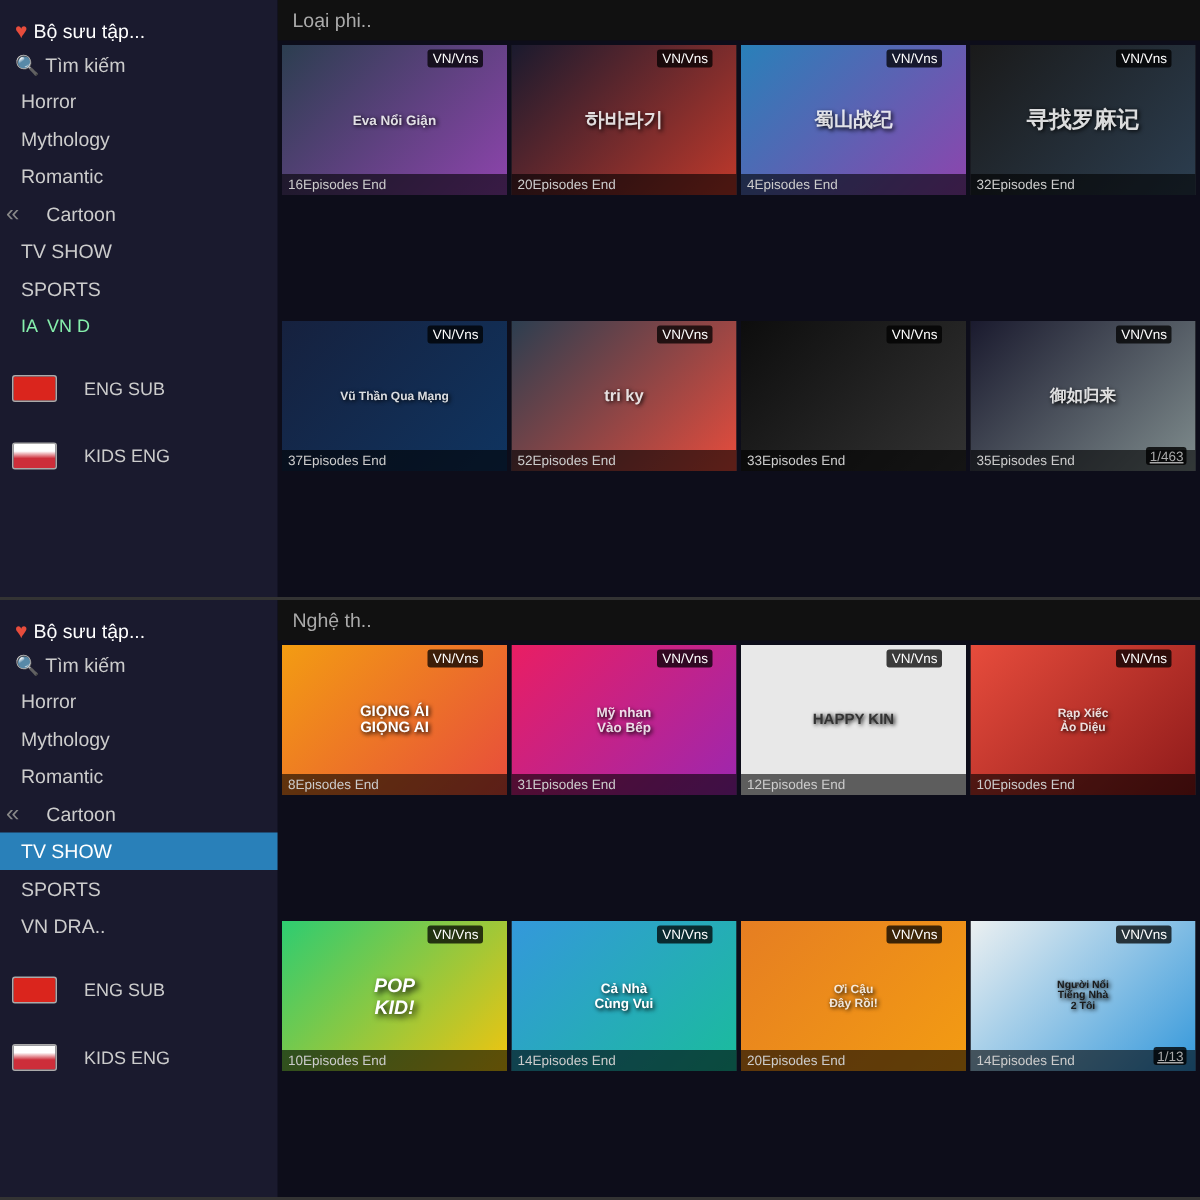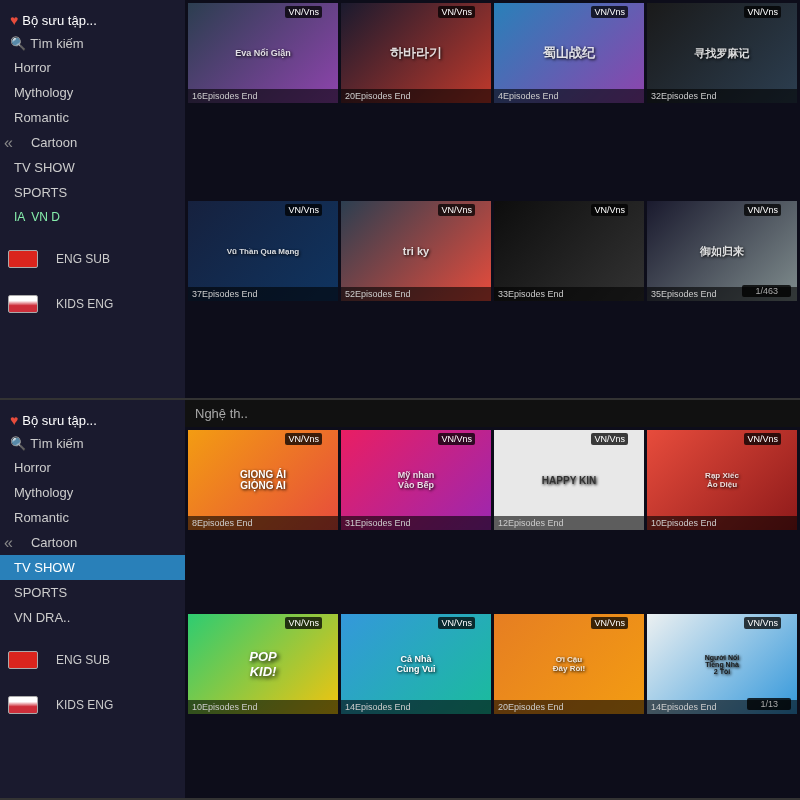"Loại phi.." div.content-header { html: none -> <div> <span>Loại phi..</span> </div> }
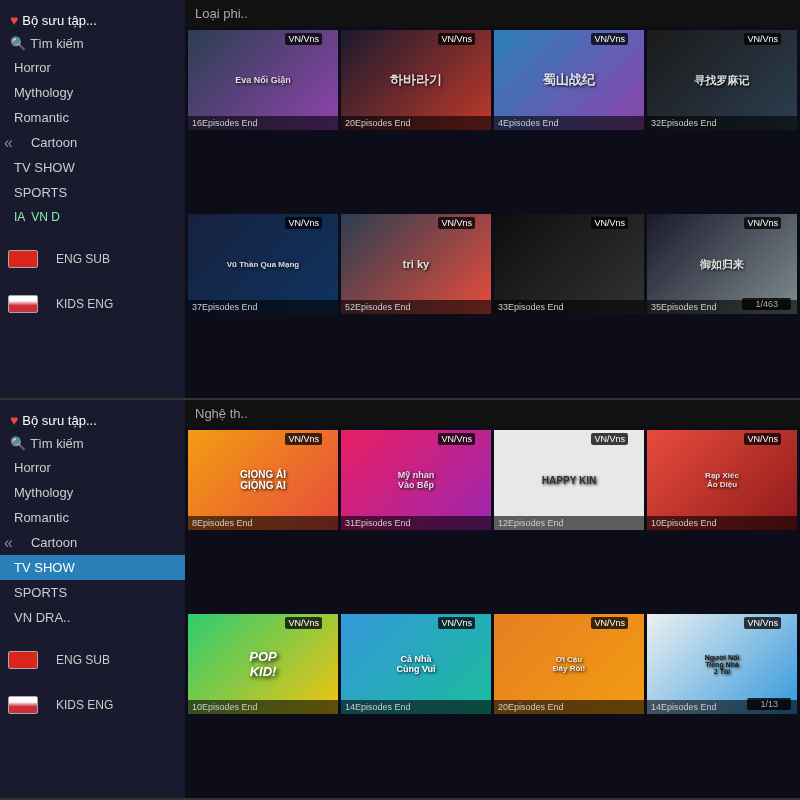"寻找罗麻记" span.card-title-overlay { font-size: 11px -> 15px }
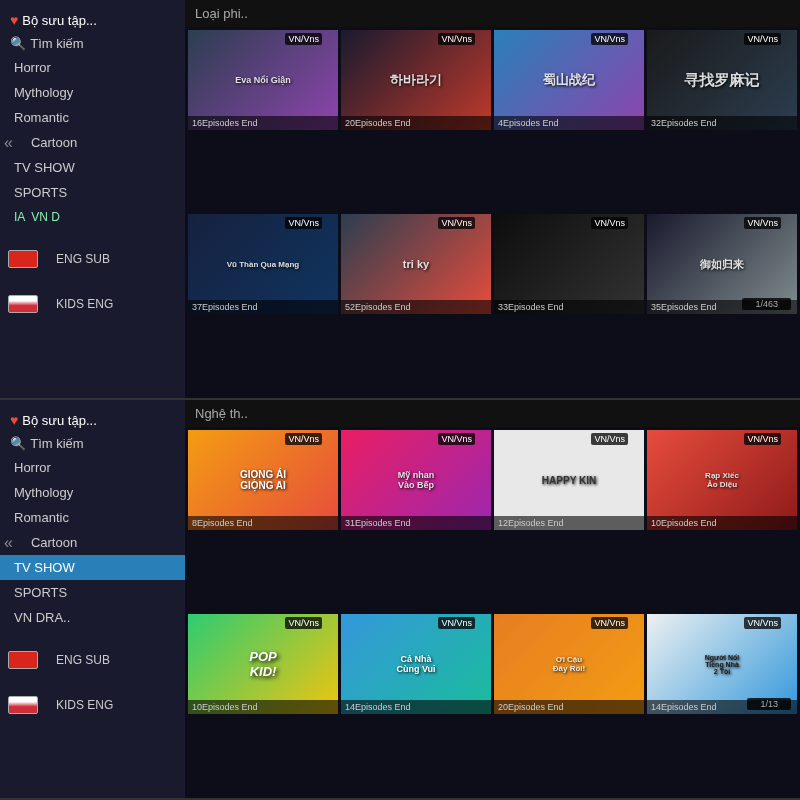"1/463" .page-badge { padding: 1px 13px -> 1px 2px; text-decoration: none -> underline }
